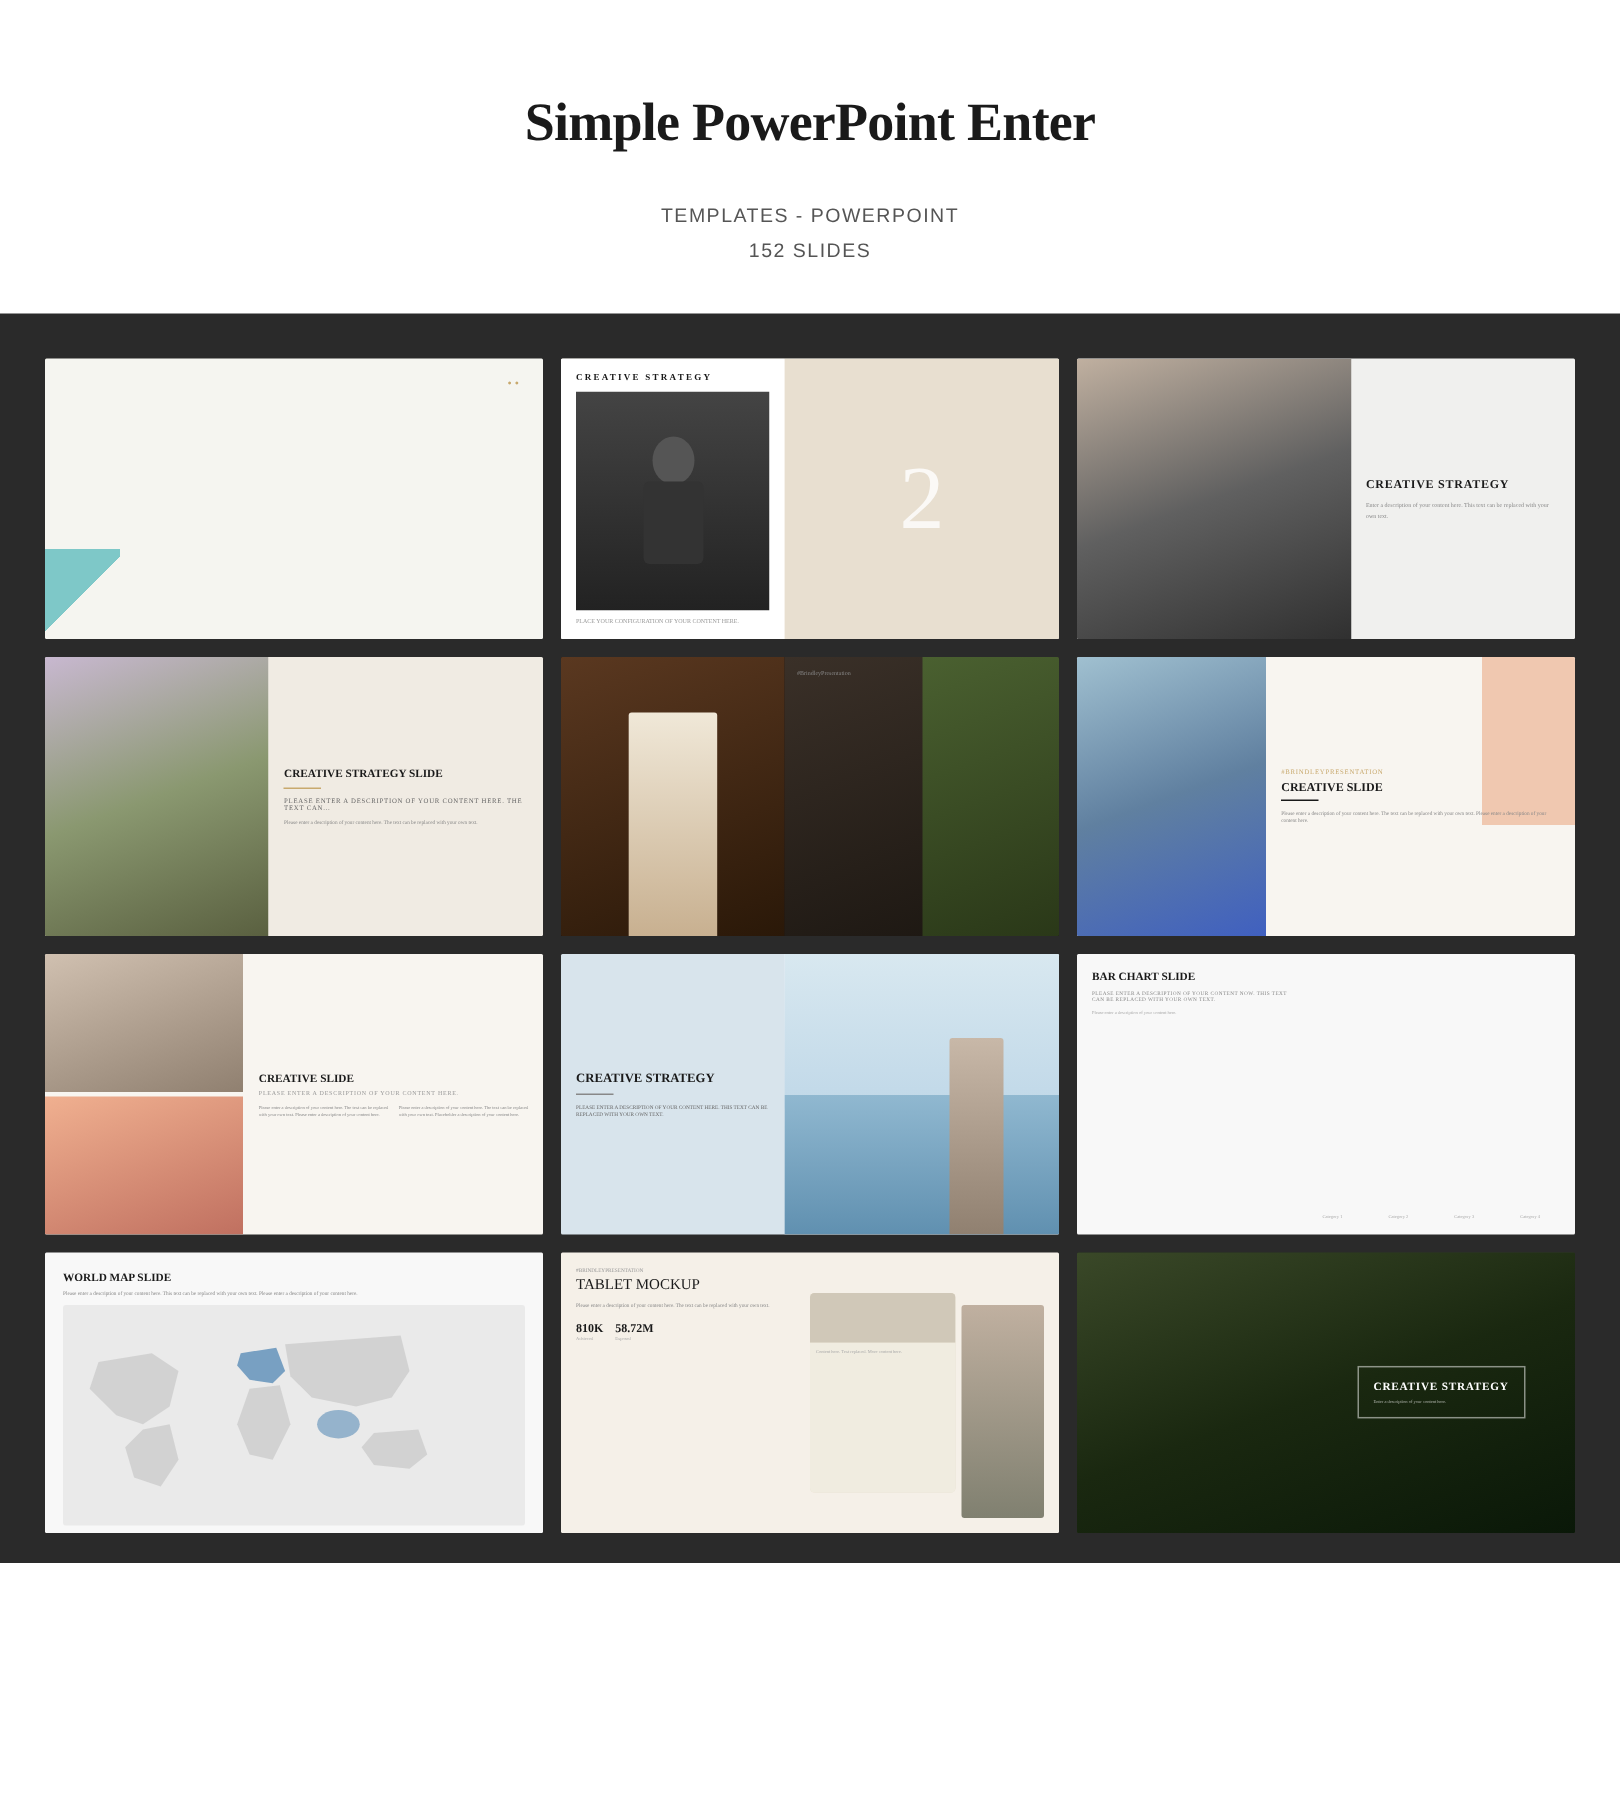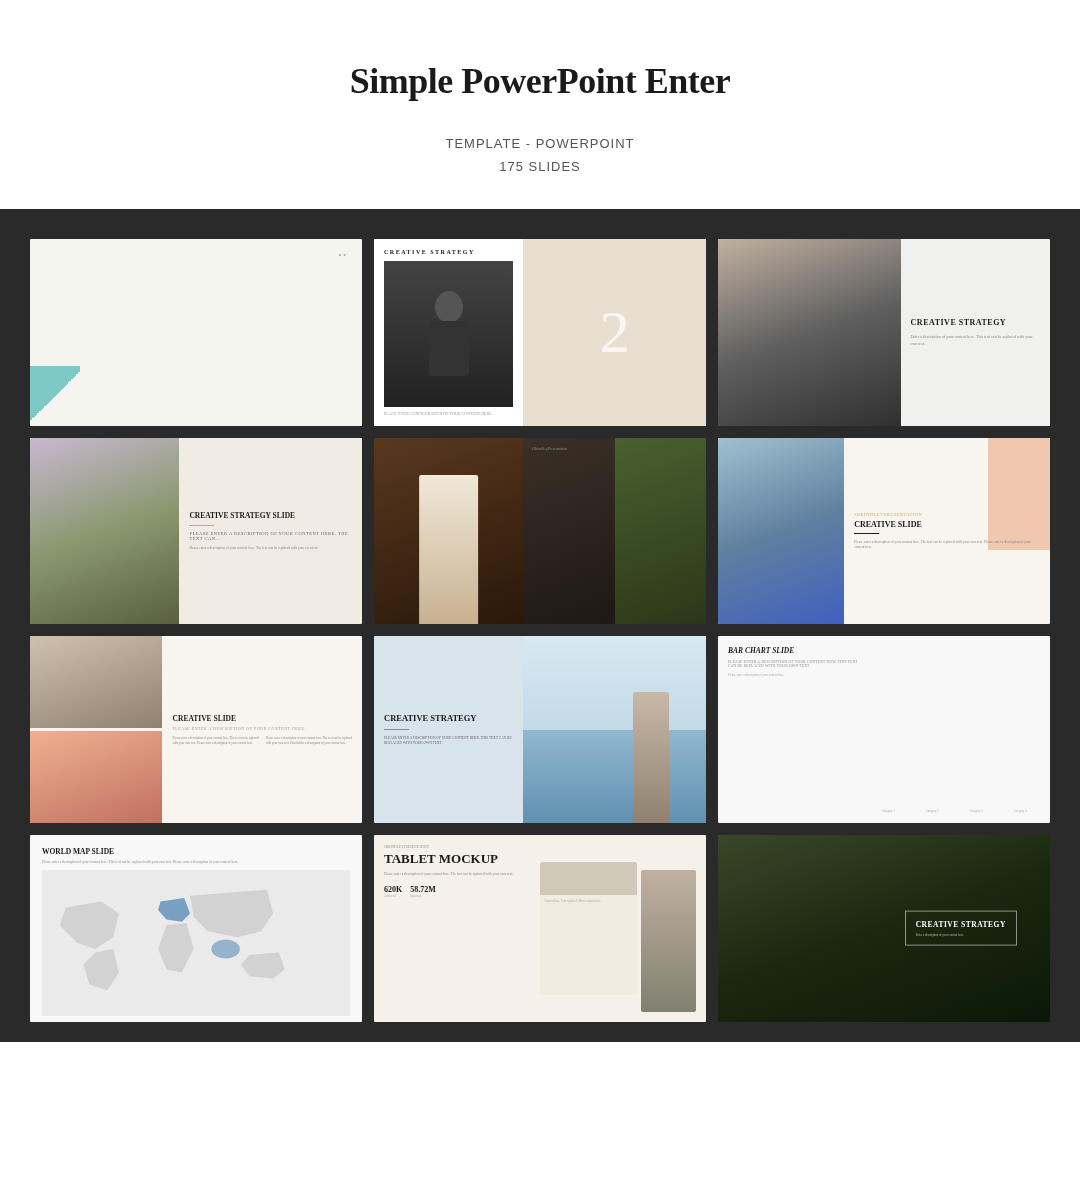"TEMPLATE - POWERPOINT" div { text: TEMPLATE -> TEMPLATES }
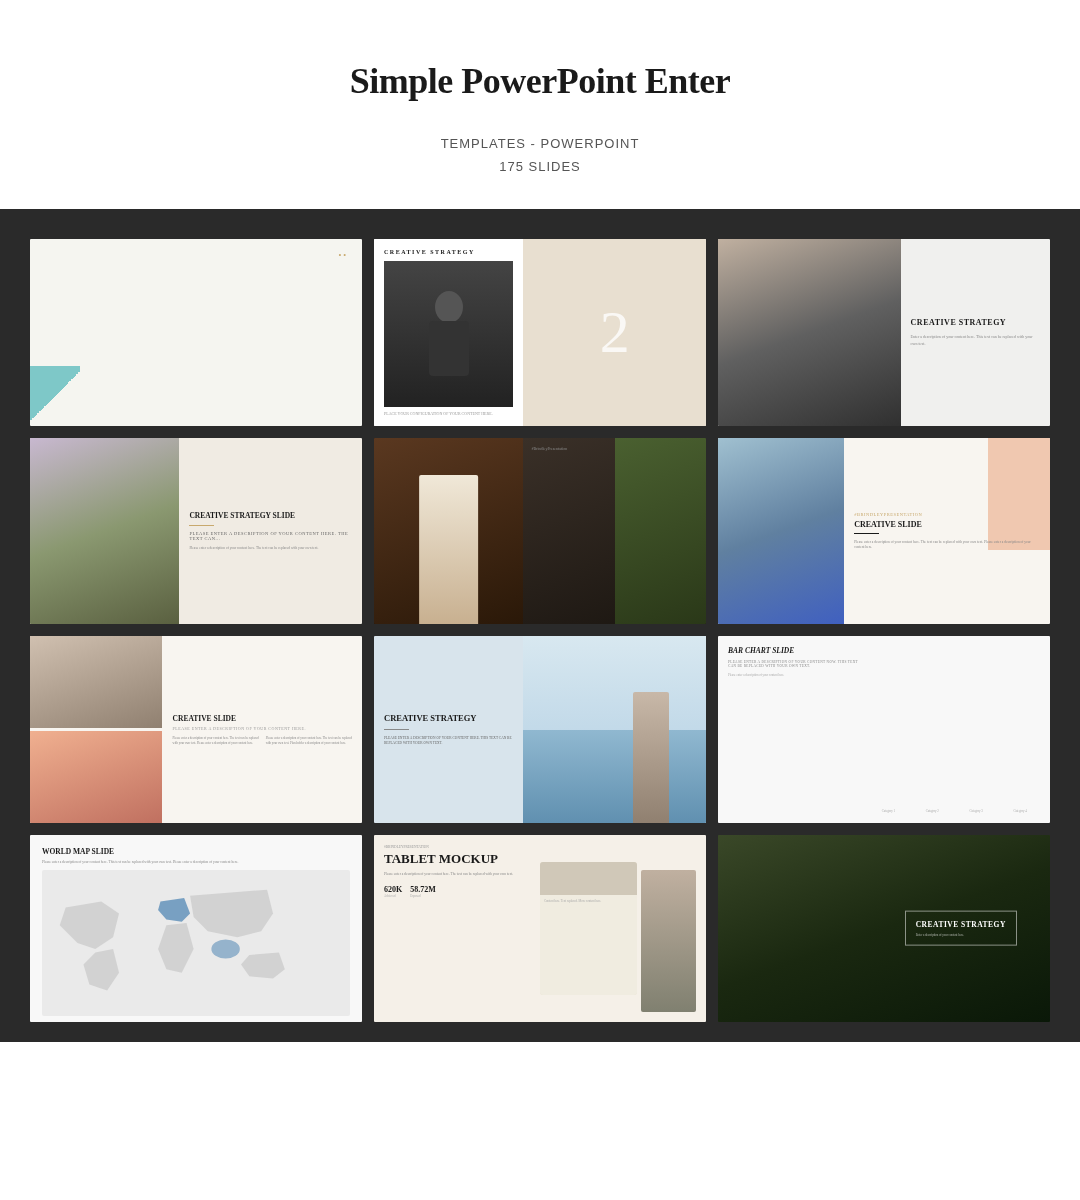"175 SLIDES" div { text: 175 -> 152 }
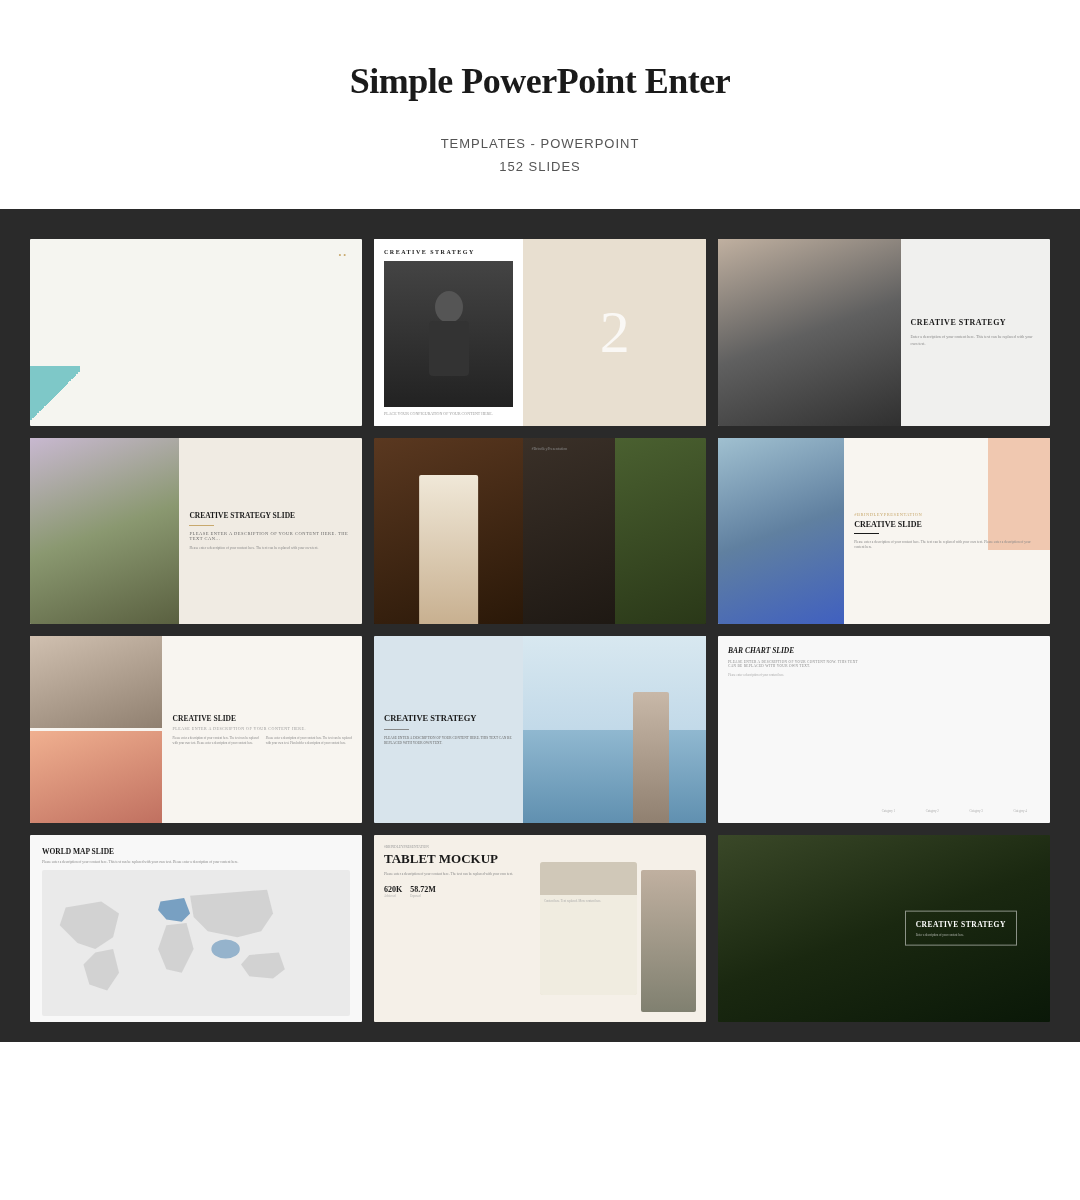"BAR CHART SLIDE" .slide-9 .s9-title { font-style: italic -> none }
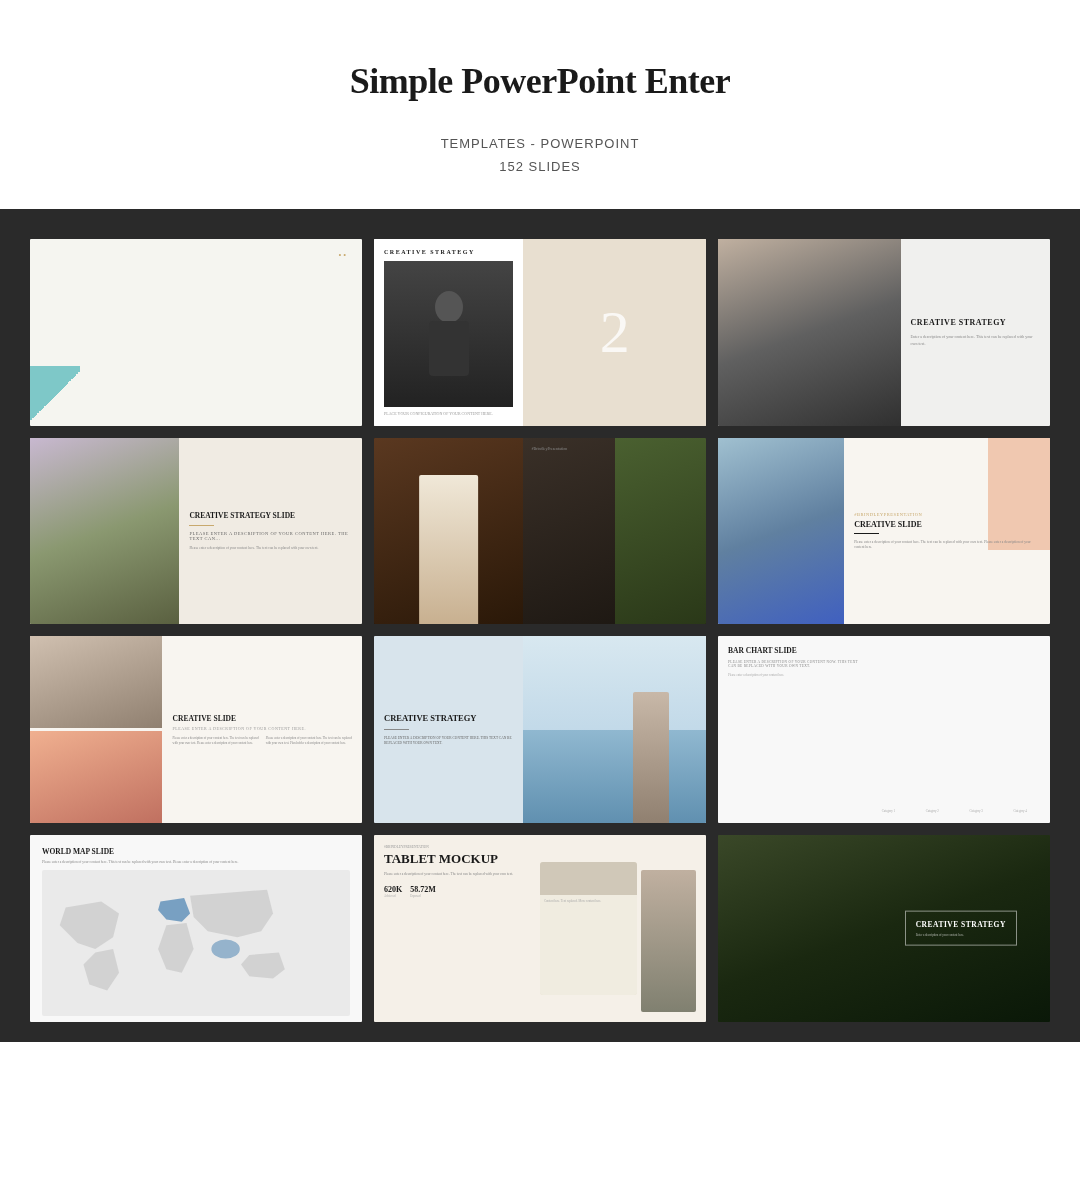"TABLET MOCKUP" .slide-11 .s11-title { font-size: 13px -> 10px; font-weight: 700 -> 400 }
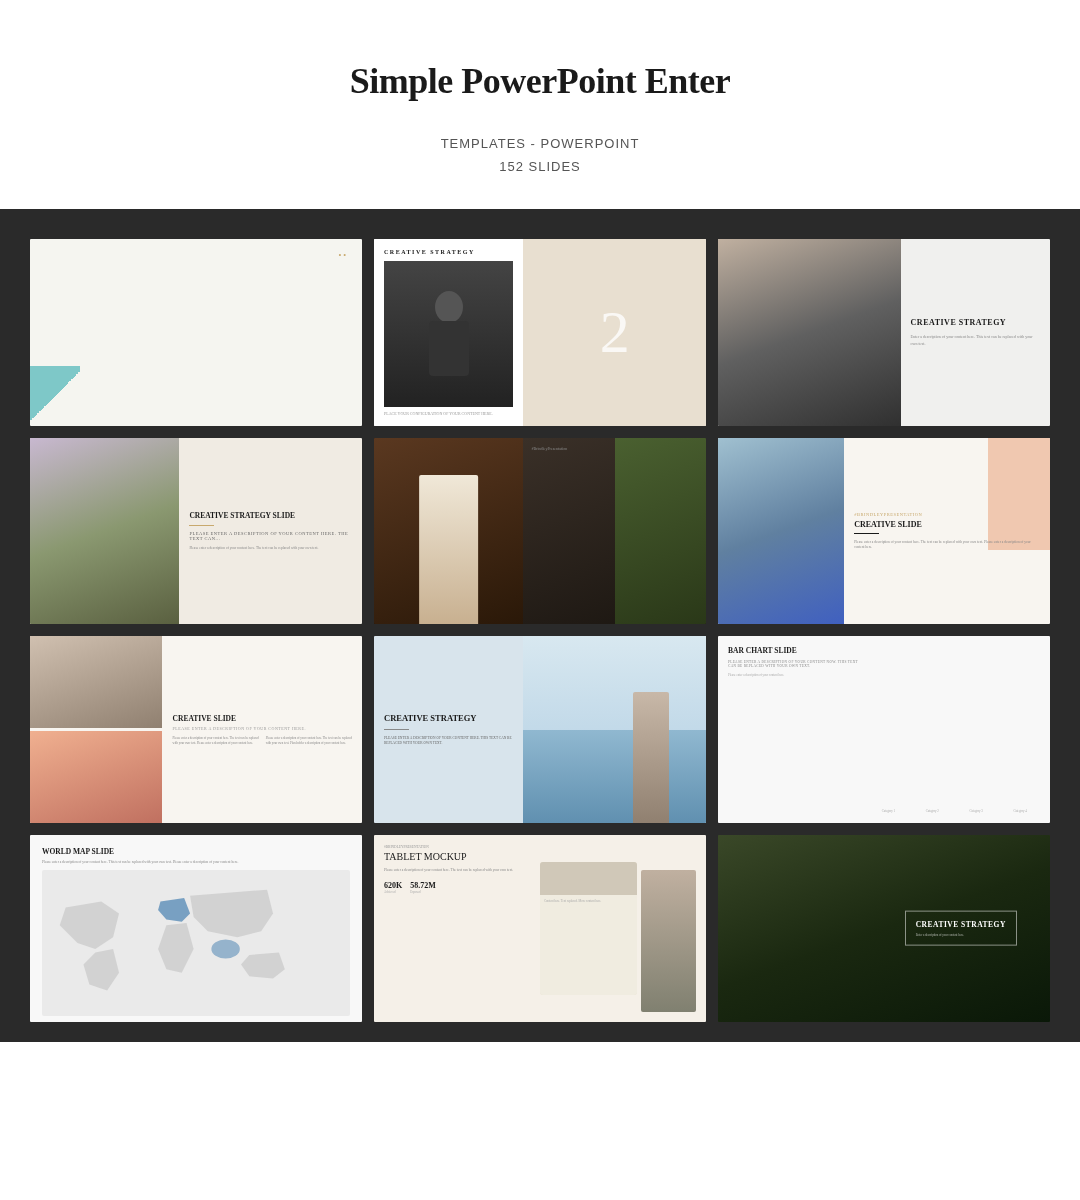"620K" span.stat-num { text: 620K -> 810K }
